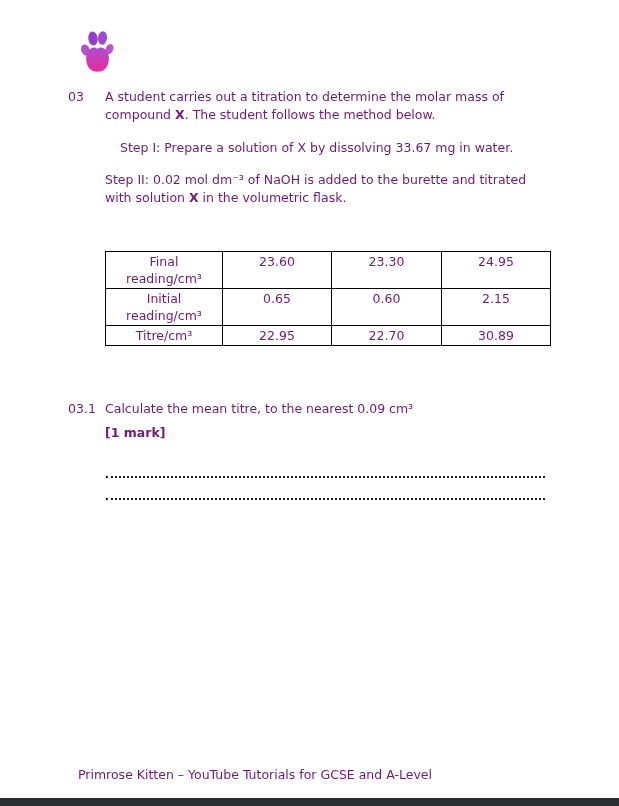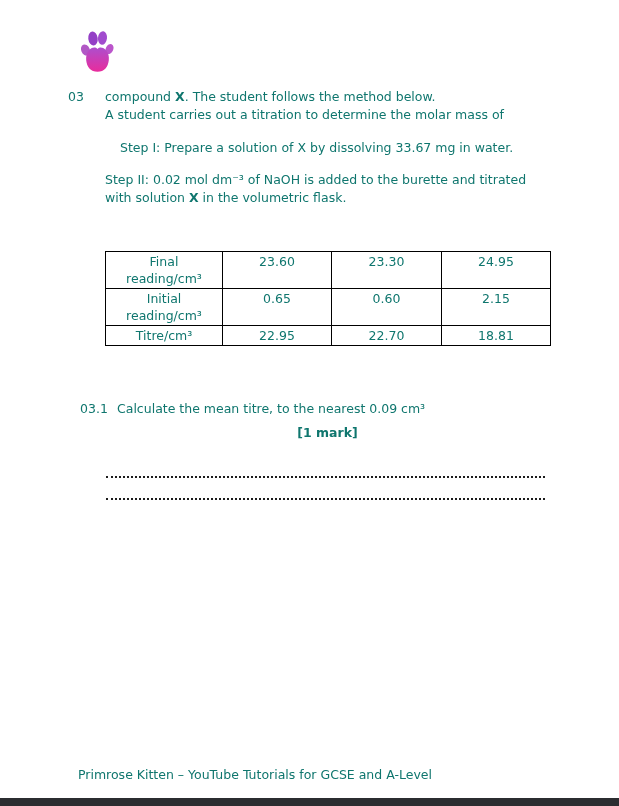"03" .page { color: #0f766e -> #701a75 }
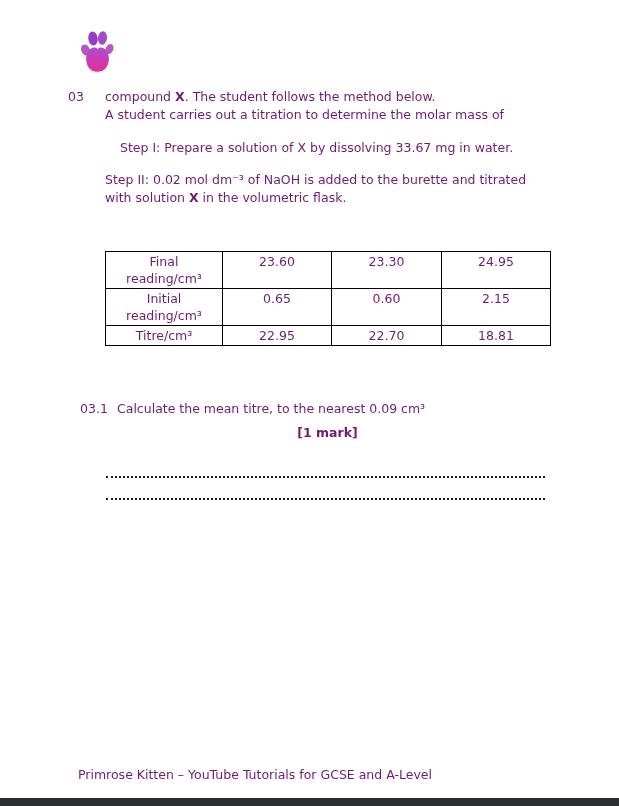"compound X. The student follows" div.line { order: before "A student carries out a" -> after "A student carries out a" }
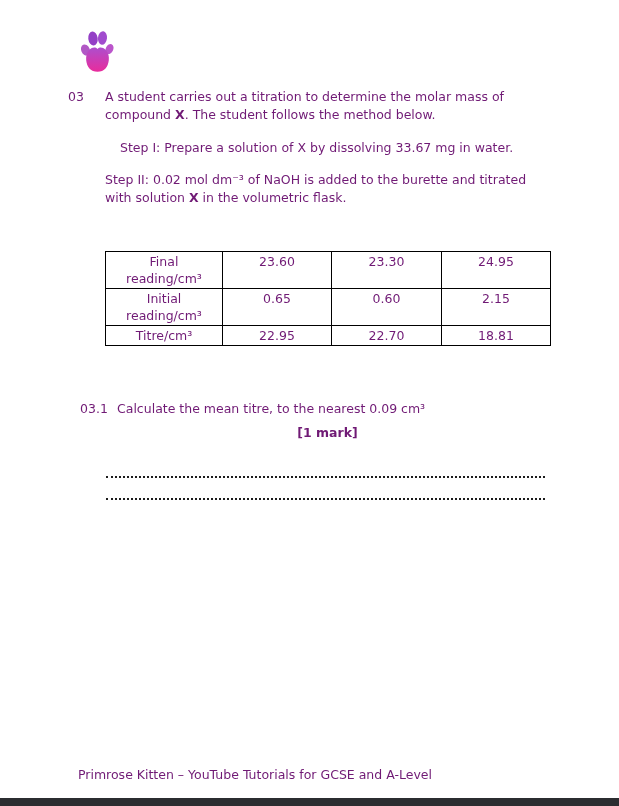"18.81" td { text: 18.81 -> 30.89 }
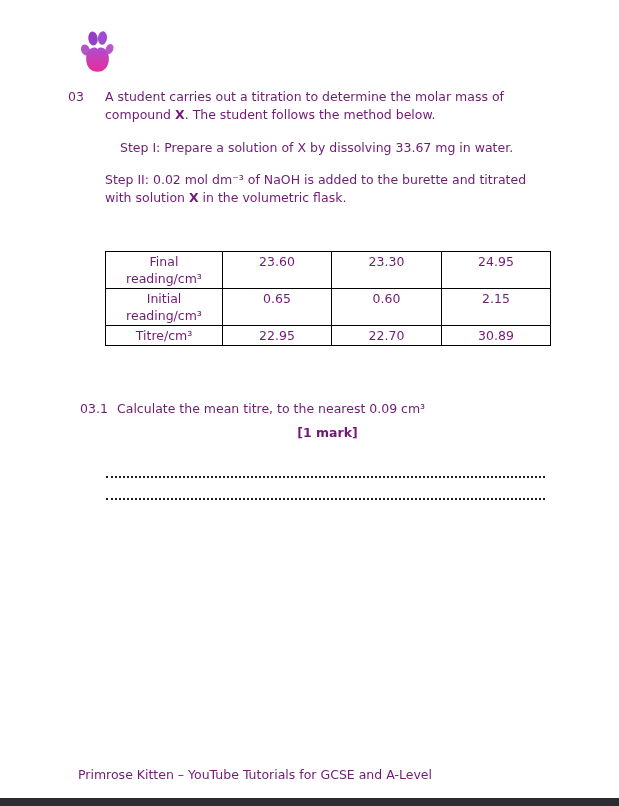"03.1" .q031 { left: 80px -> 68px }
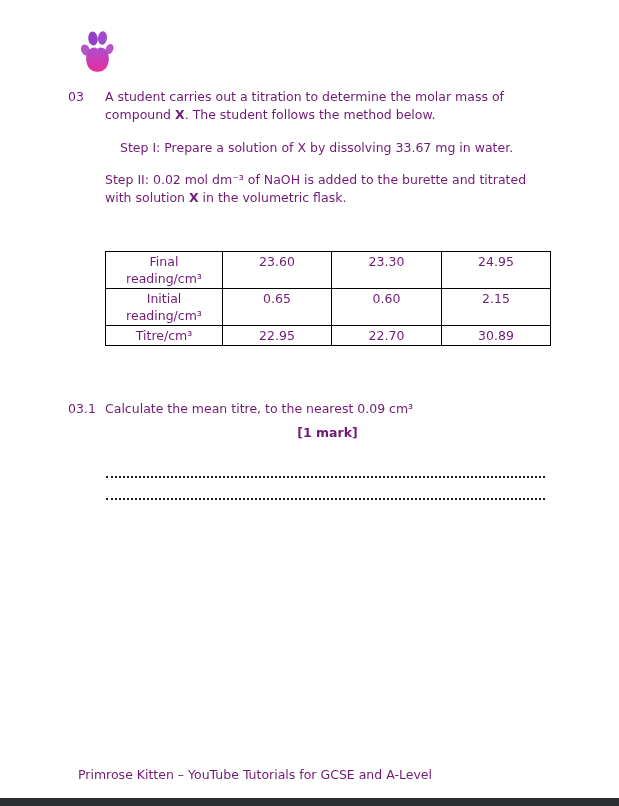"[1 mark]" .marks { text-align: center -> left }
